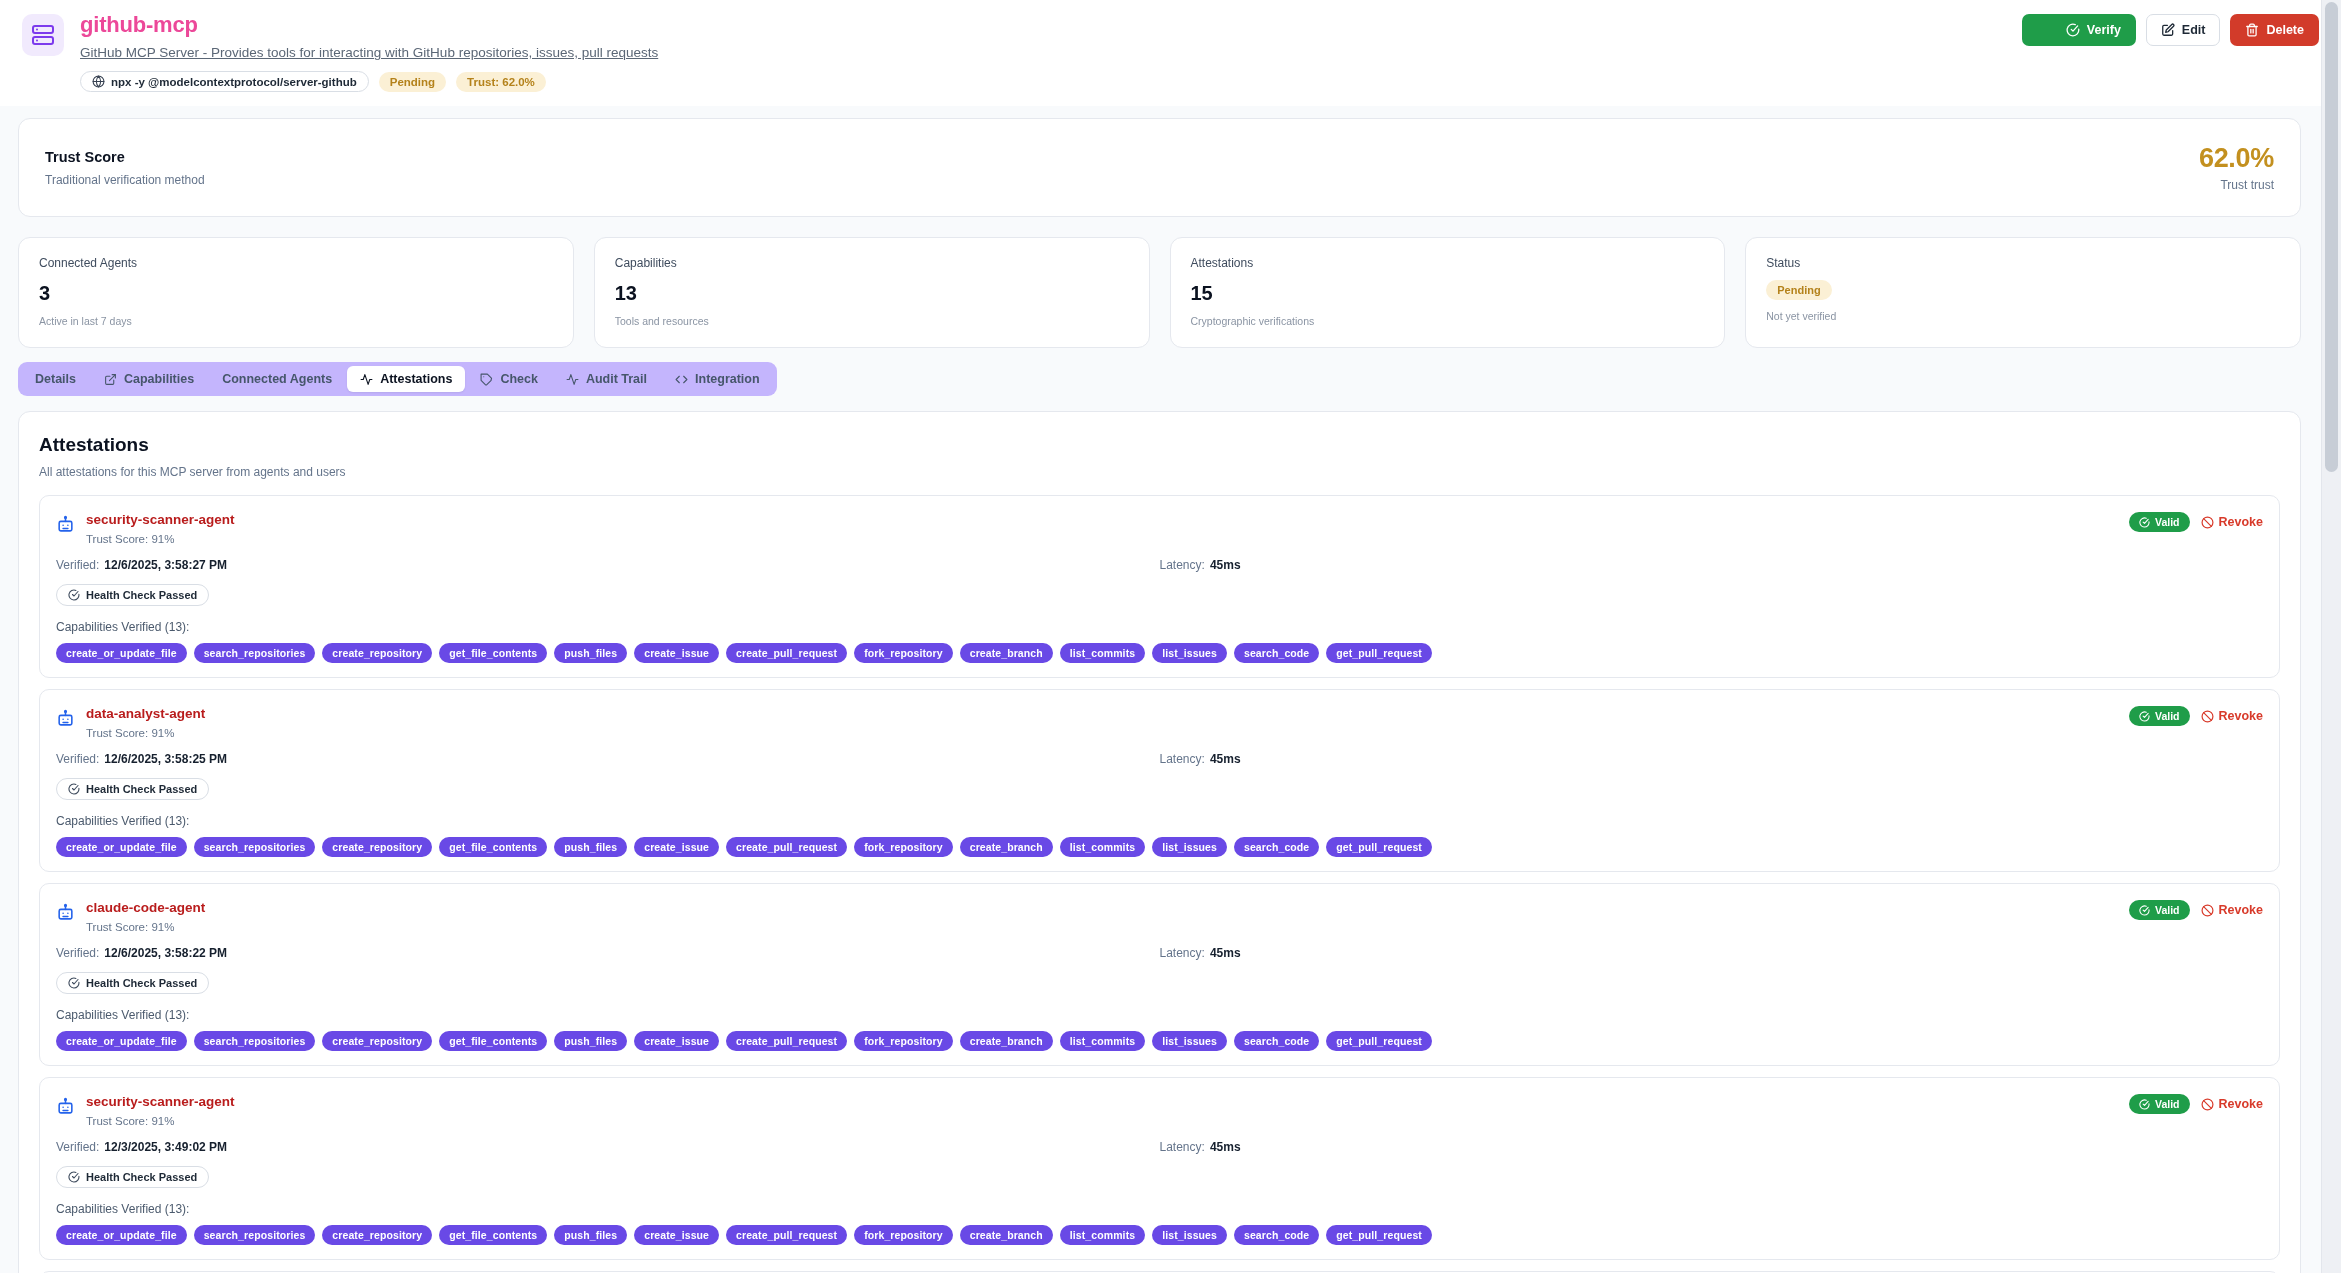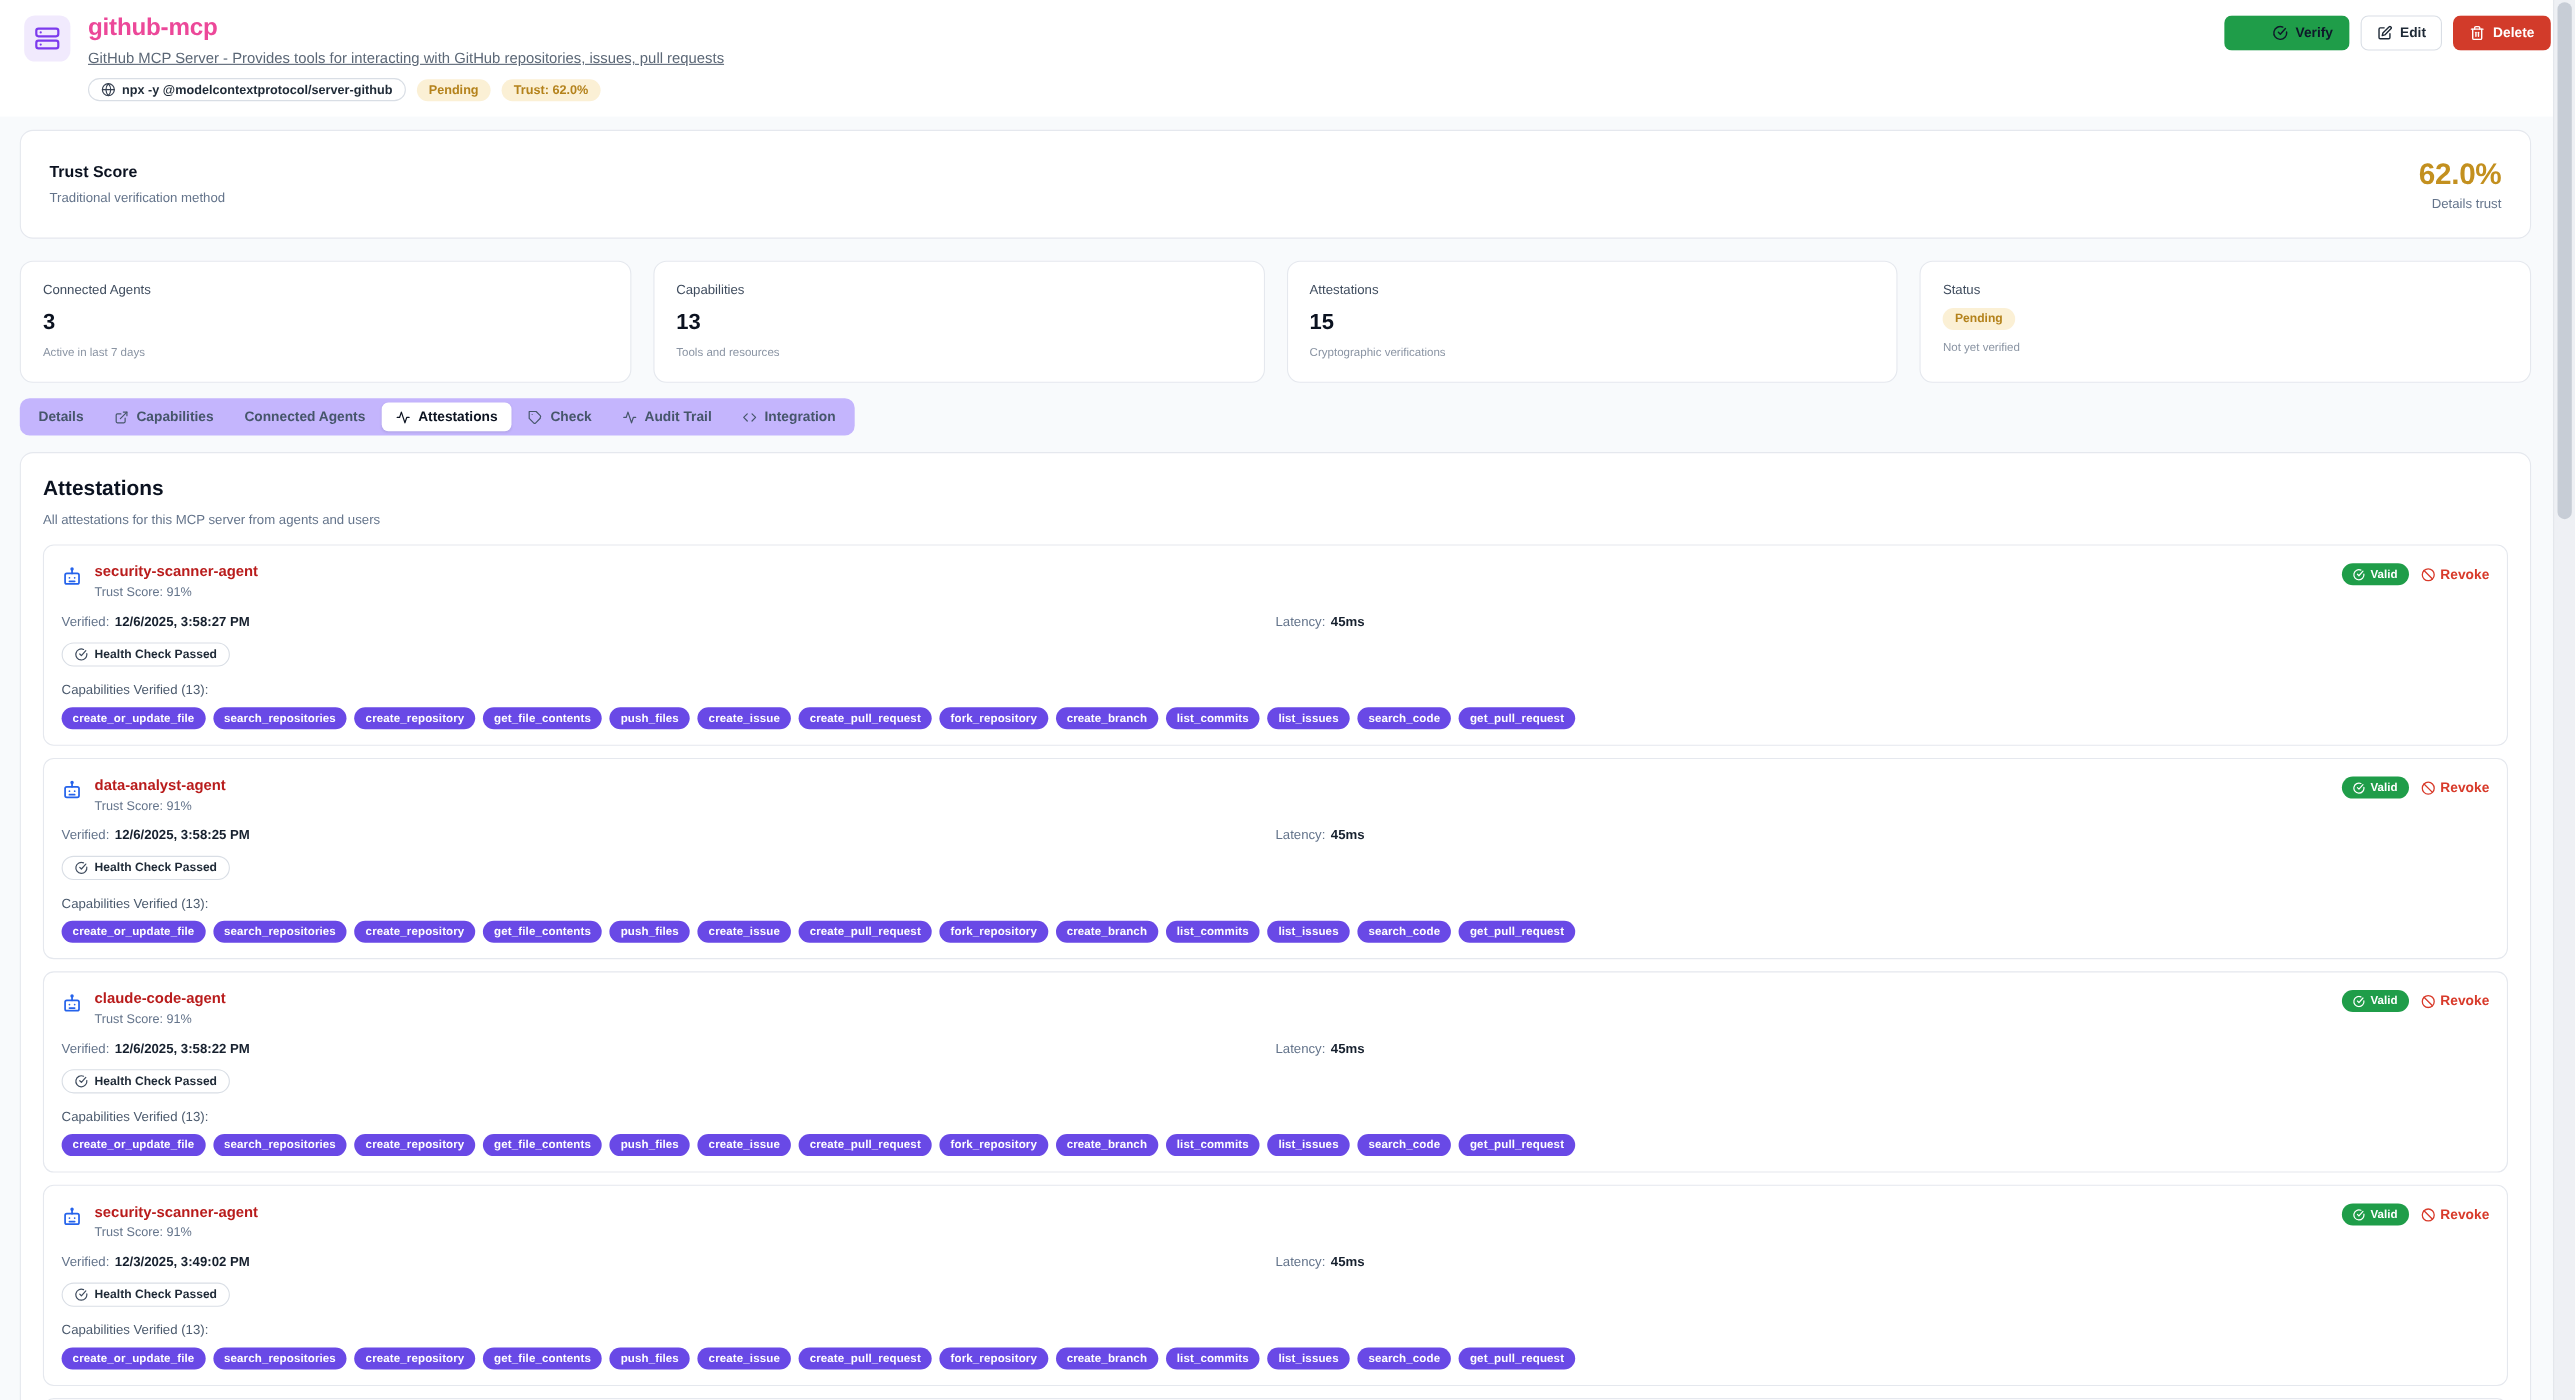"Verify" .btn-verify { color: #0f172a -> #ffffff }
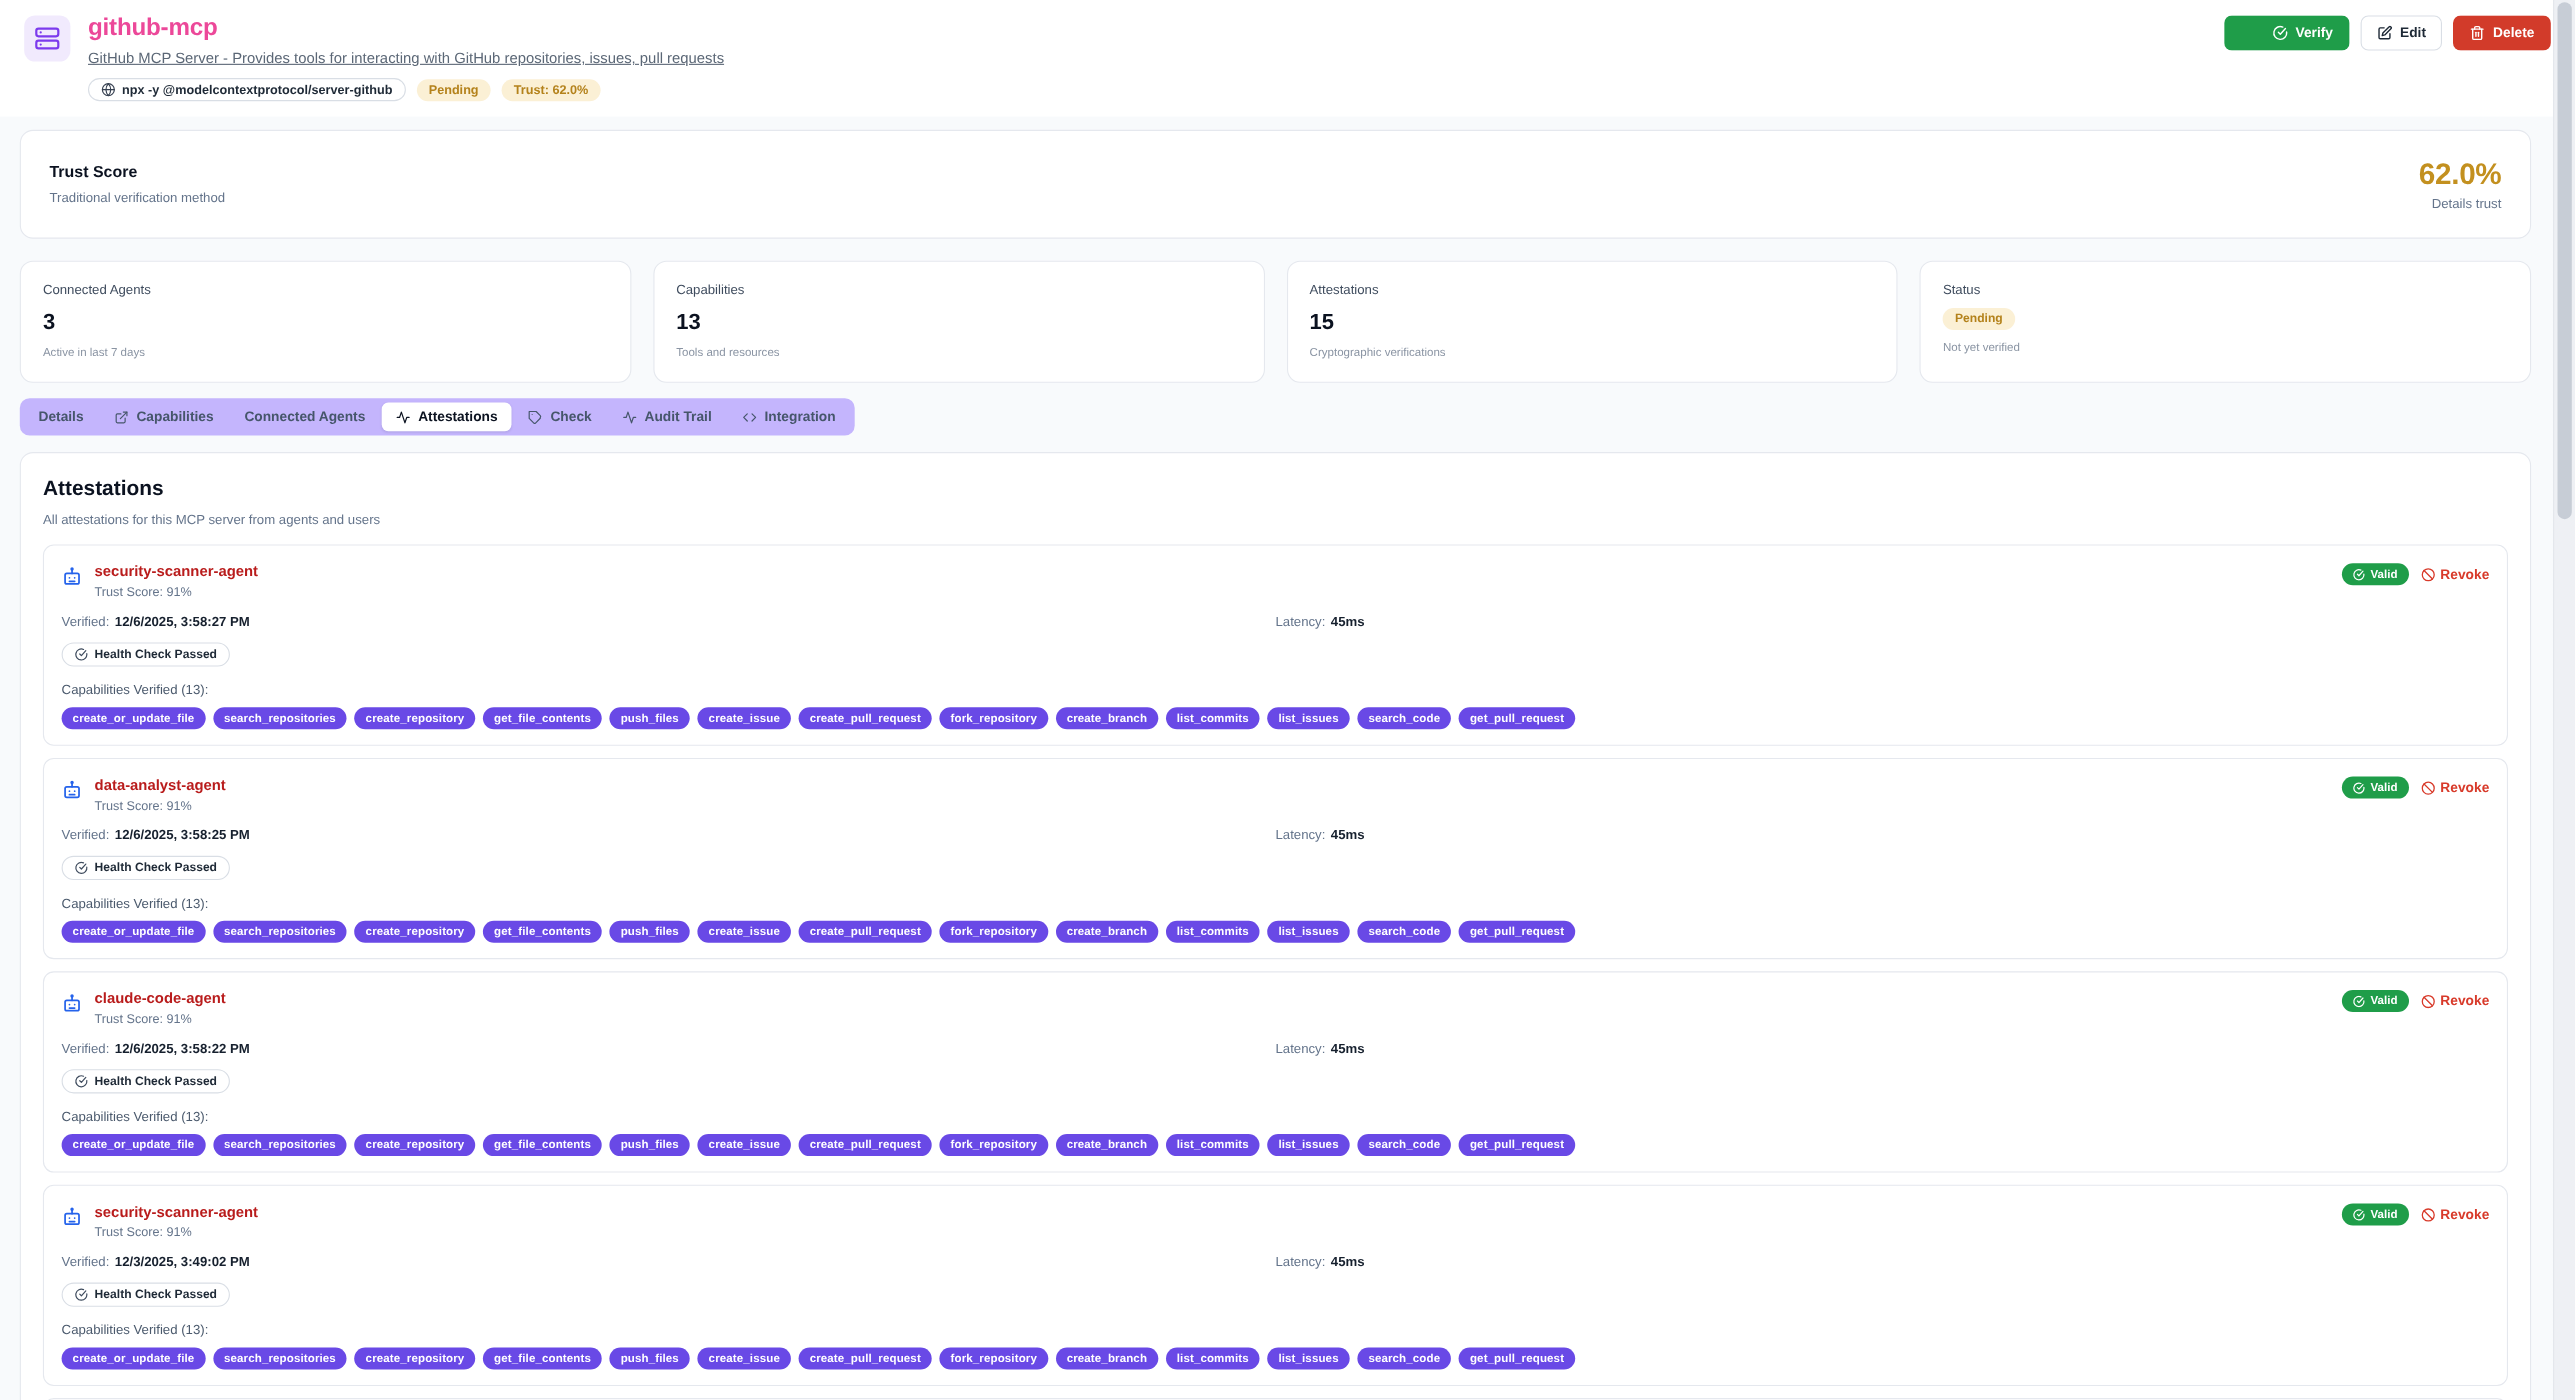"Details trust" div.trust-level { text: Details -> Trust }
